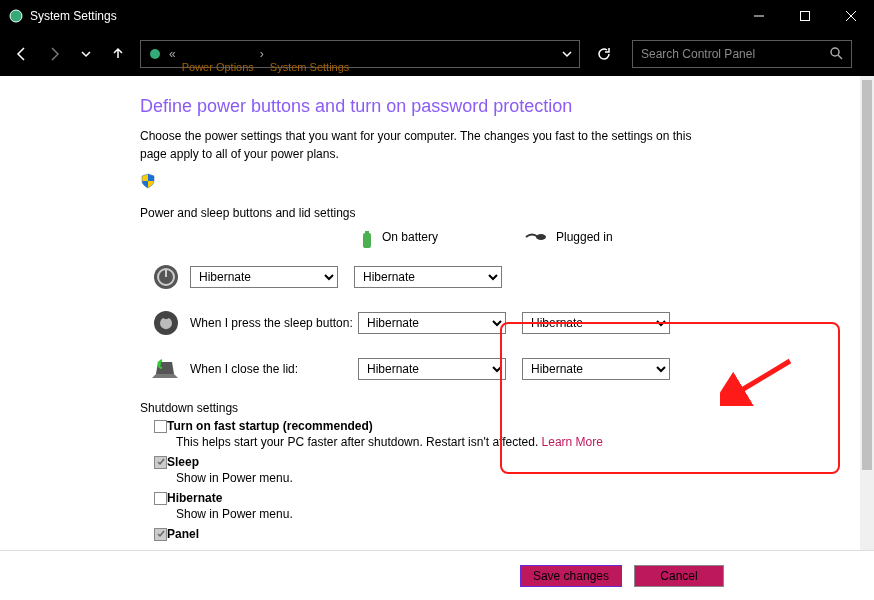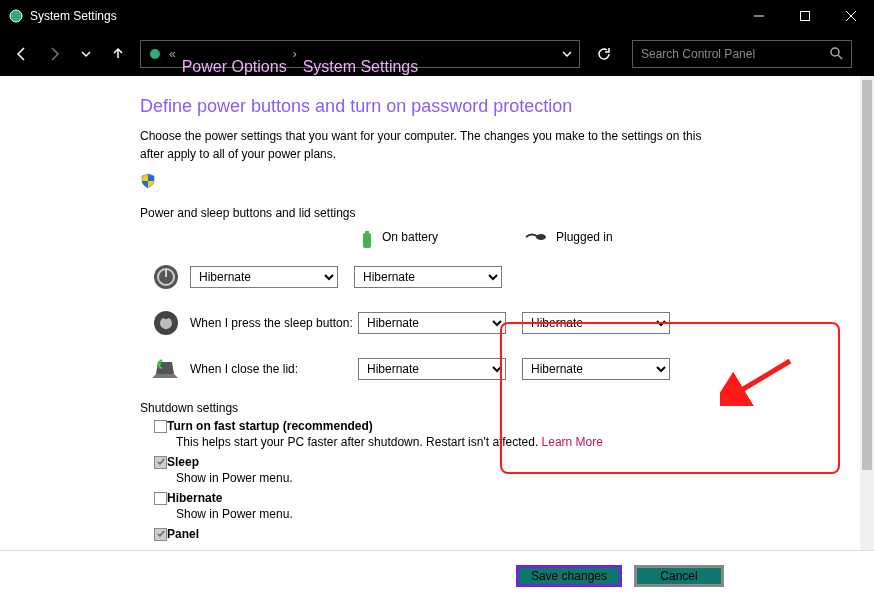"Power Options" .address-bar .crumb { color: #f0abfc -> #a16207; font-size: 16px -> 11px }
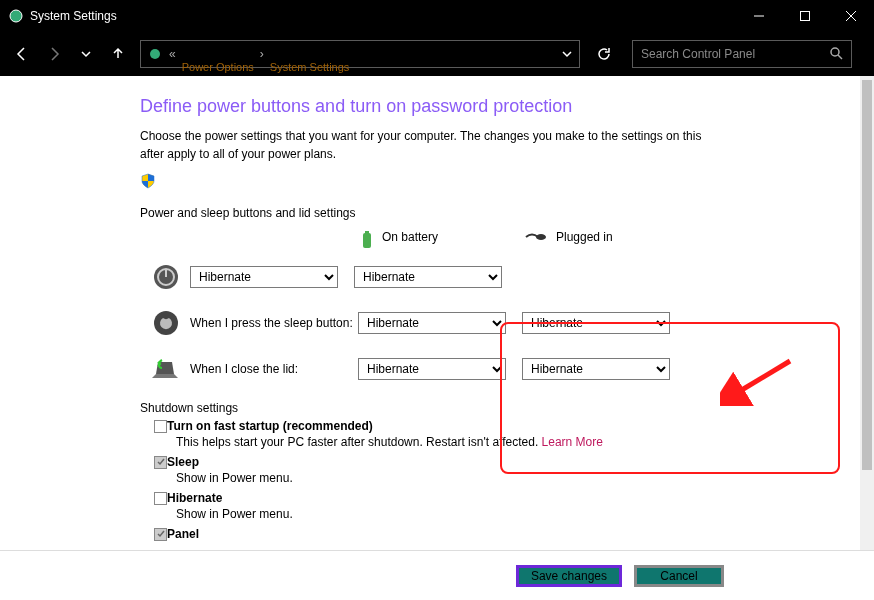"Choose the power settings that" p.desc { text: make to the settings on this after -> fast to the settings on this page }
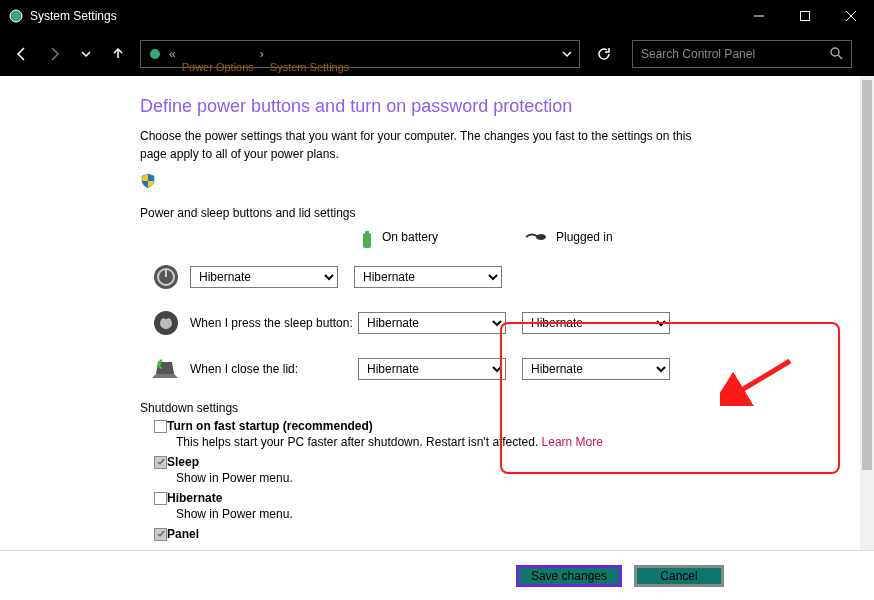"Save changes" .bottombar button { background: #0f766e -> #be185d; border: 3px solid #6d28d9 -> 1px solid #6d28d9 }
